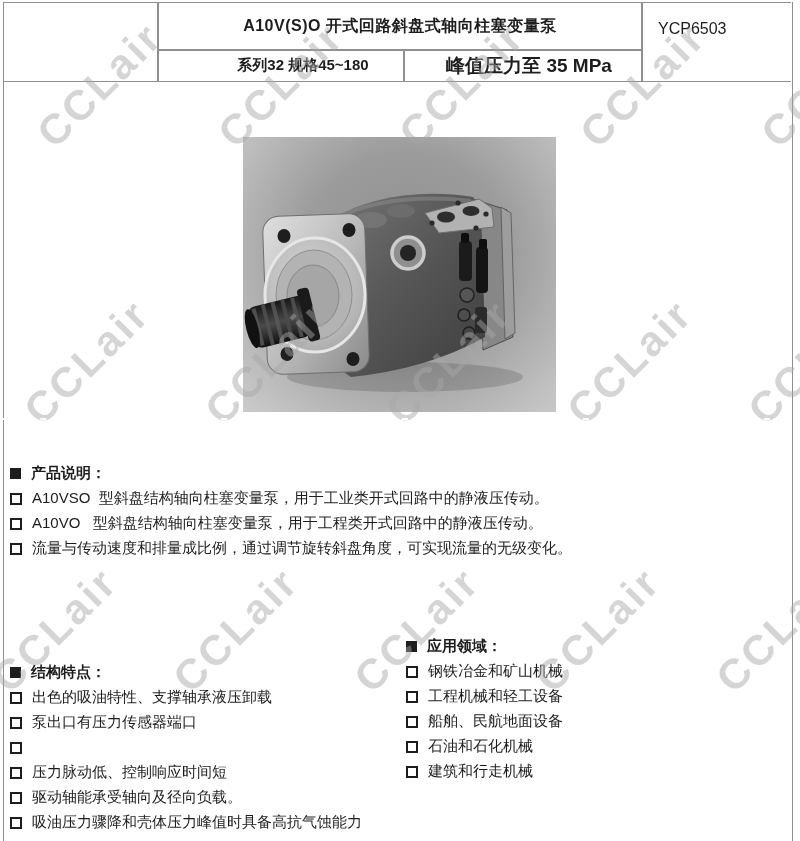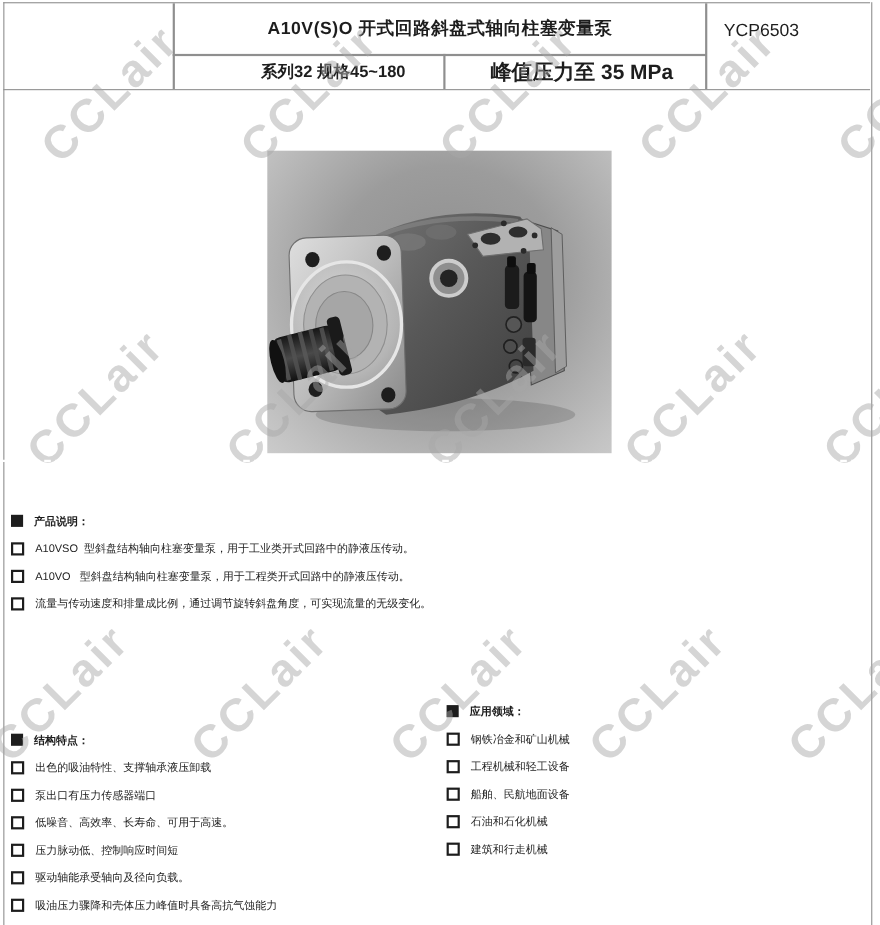"产品说明：" .line { font-size: 10px -> 15px }
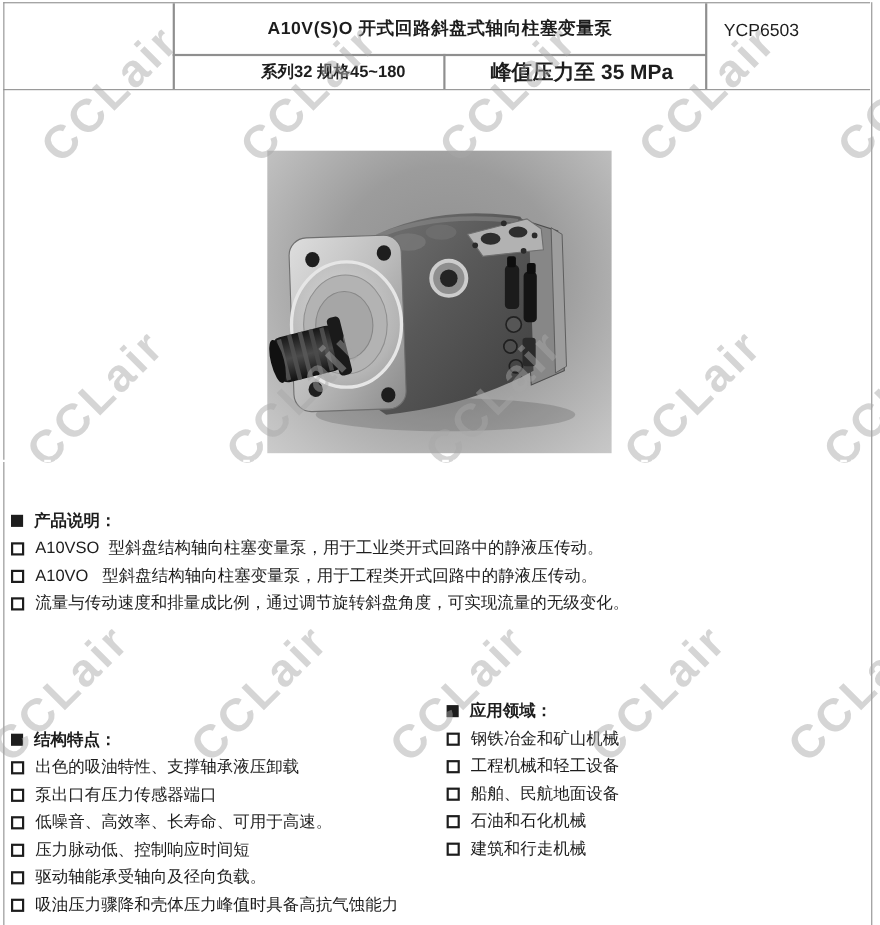"低噪音、高效率、长寿命、可用于高速。" span.txt { html: <span>低噪音、高效率、长寿命、可用于高速。</span> -> none }
